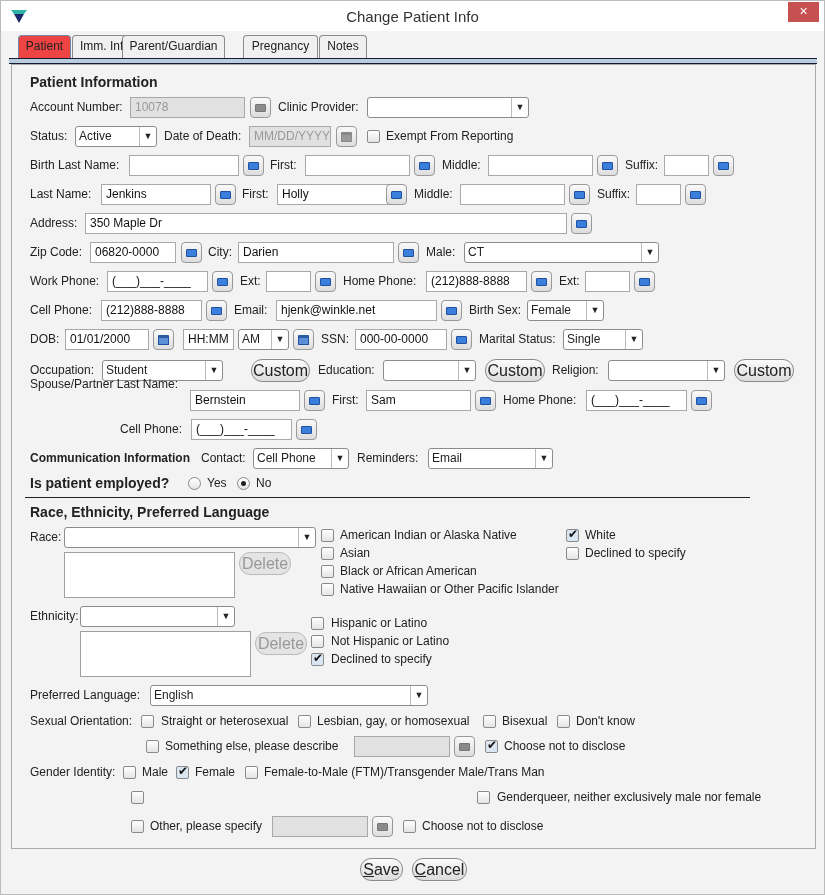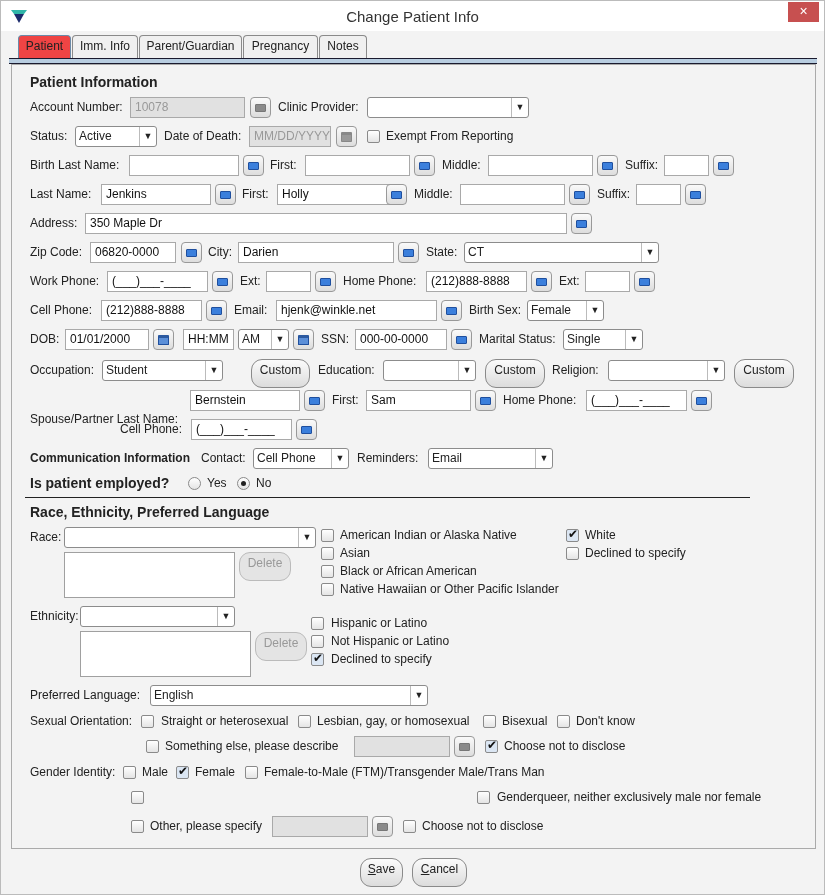"Parent/Guardian" div.tab { left: 121px -> 104px }
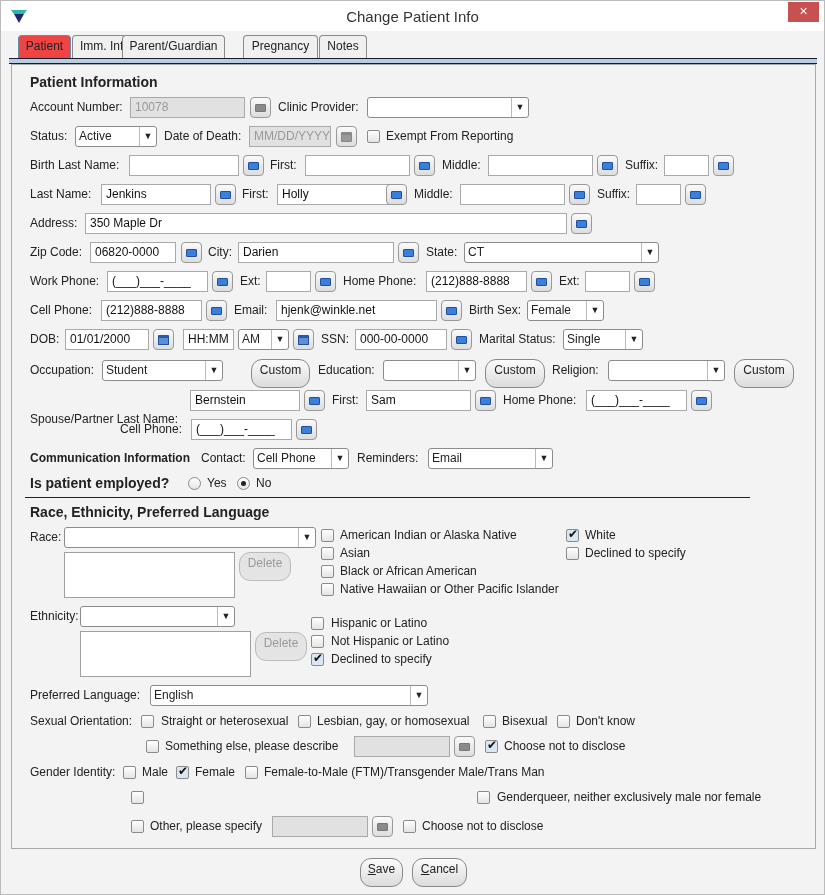"State:" div.lbl { text: State -> Male }
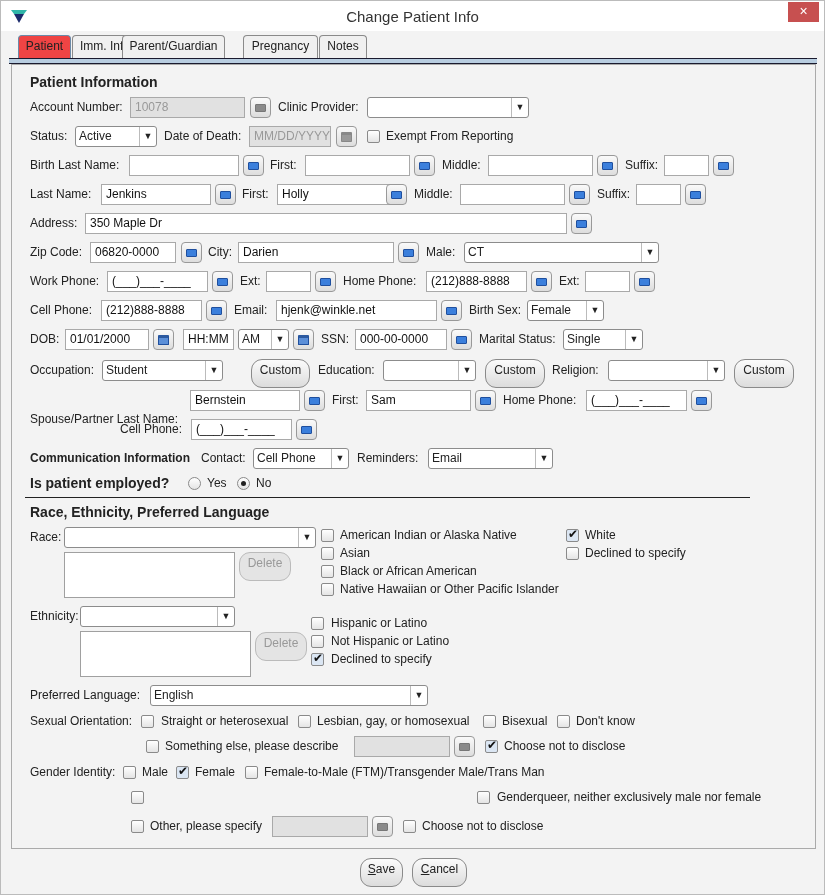"Custom" .btn { font-size: 12px -> 16px; height: 29px -> 23px }
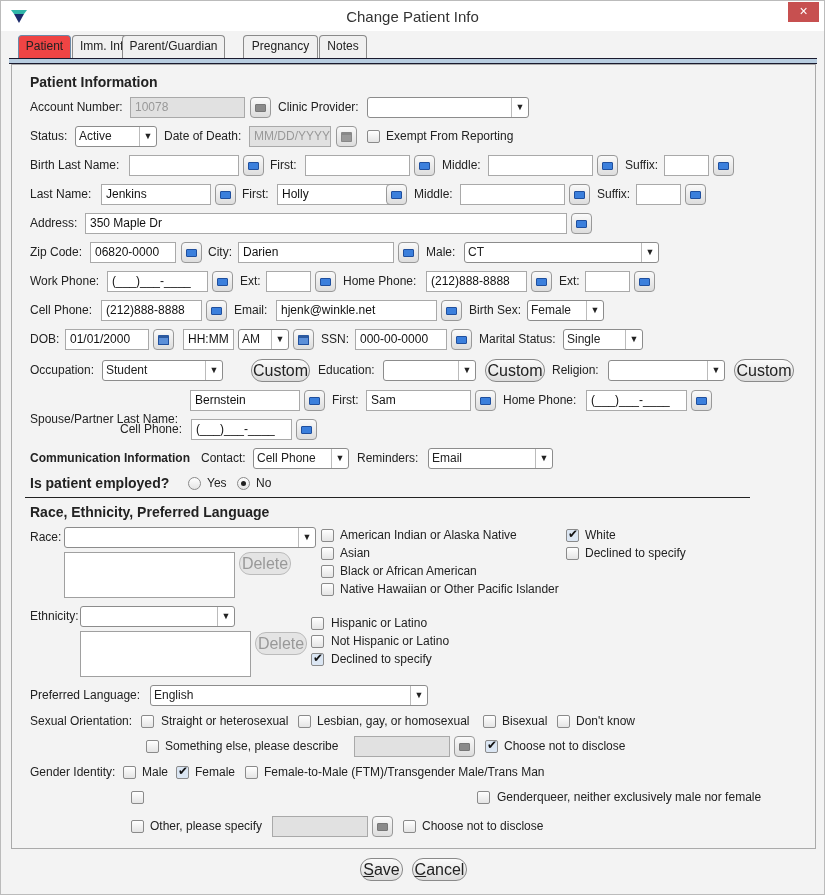"Spouse/Partner Last Name:" div.lbl { top: 411px -> 376px }
